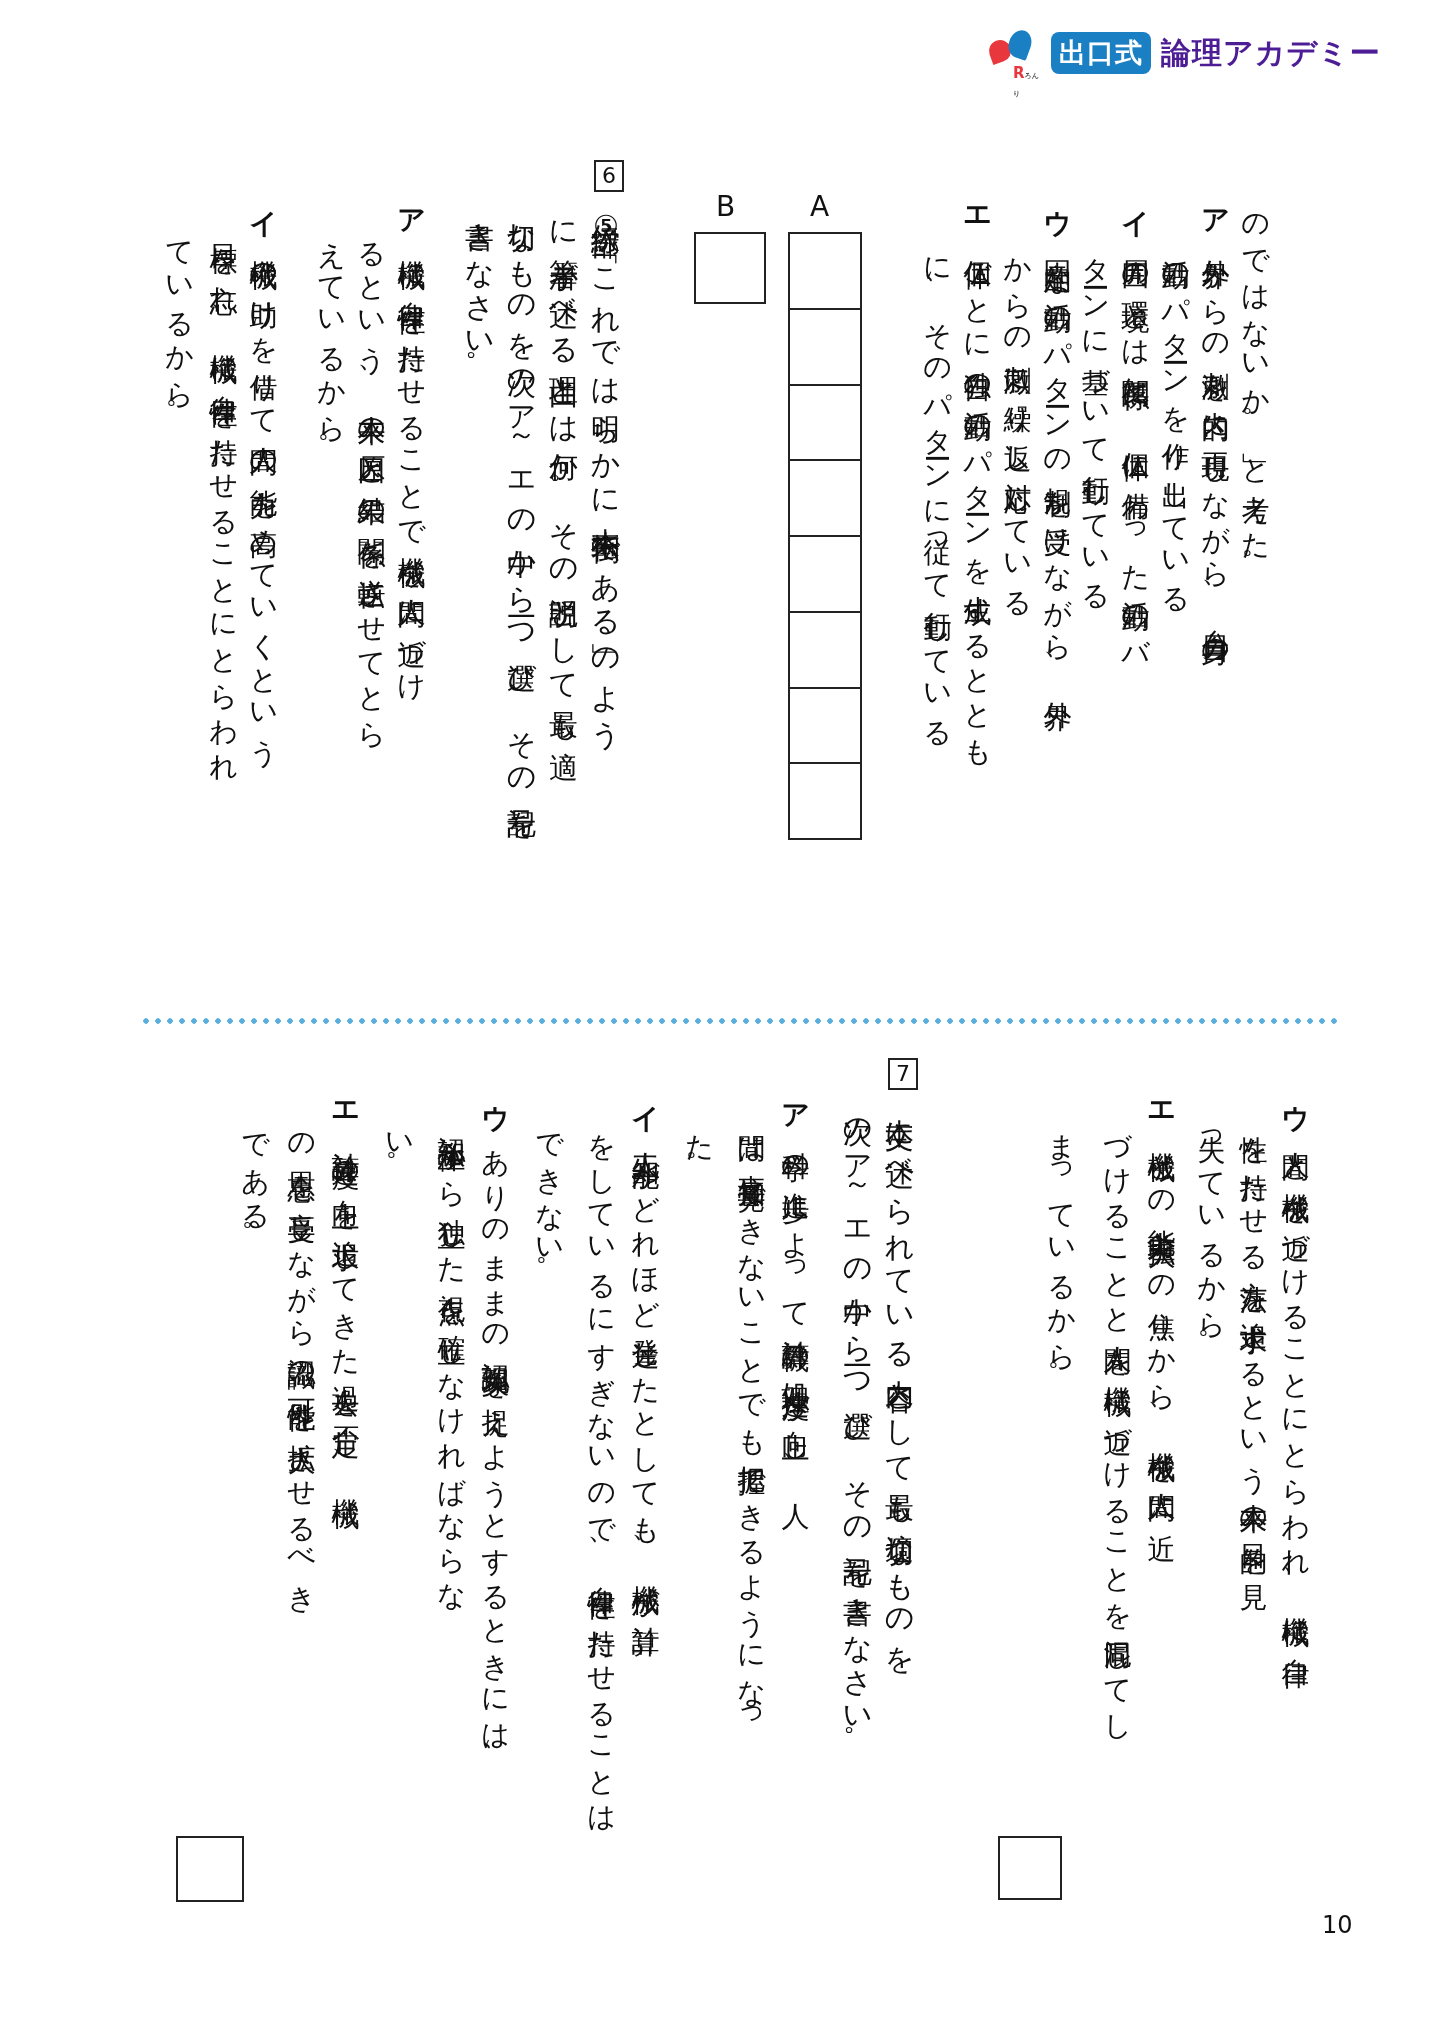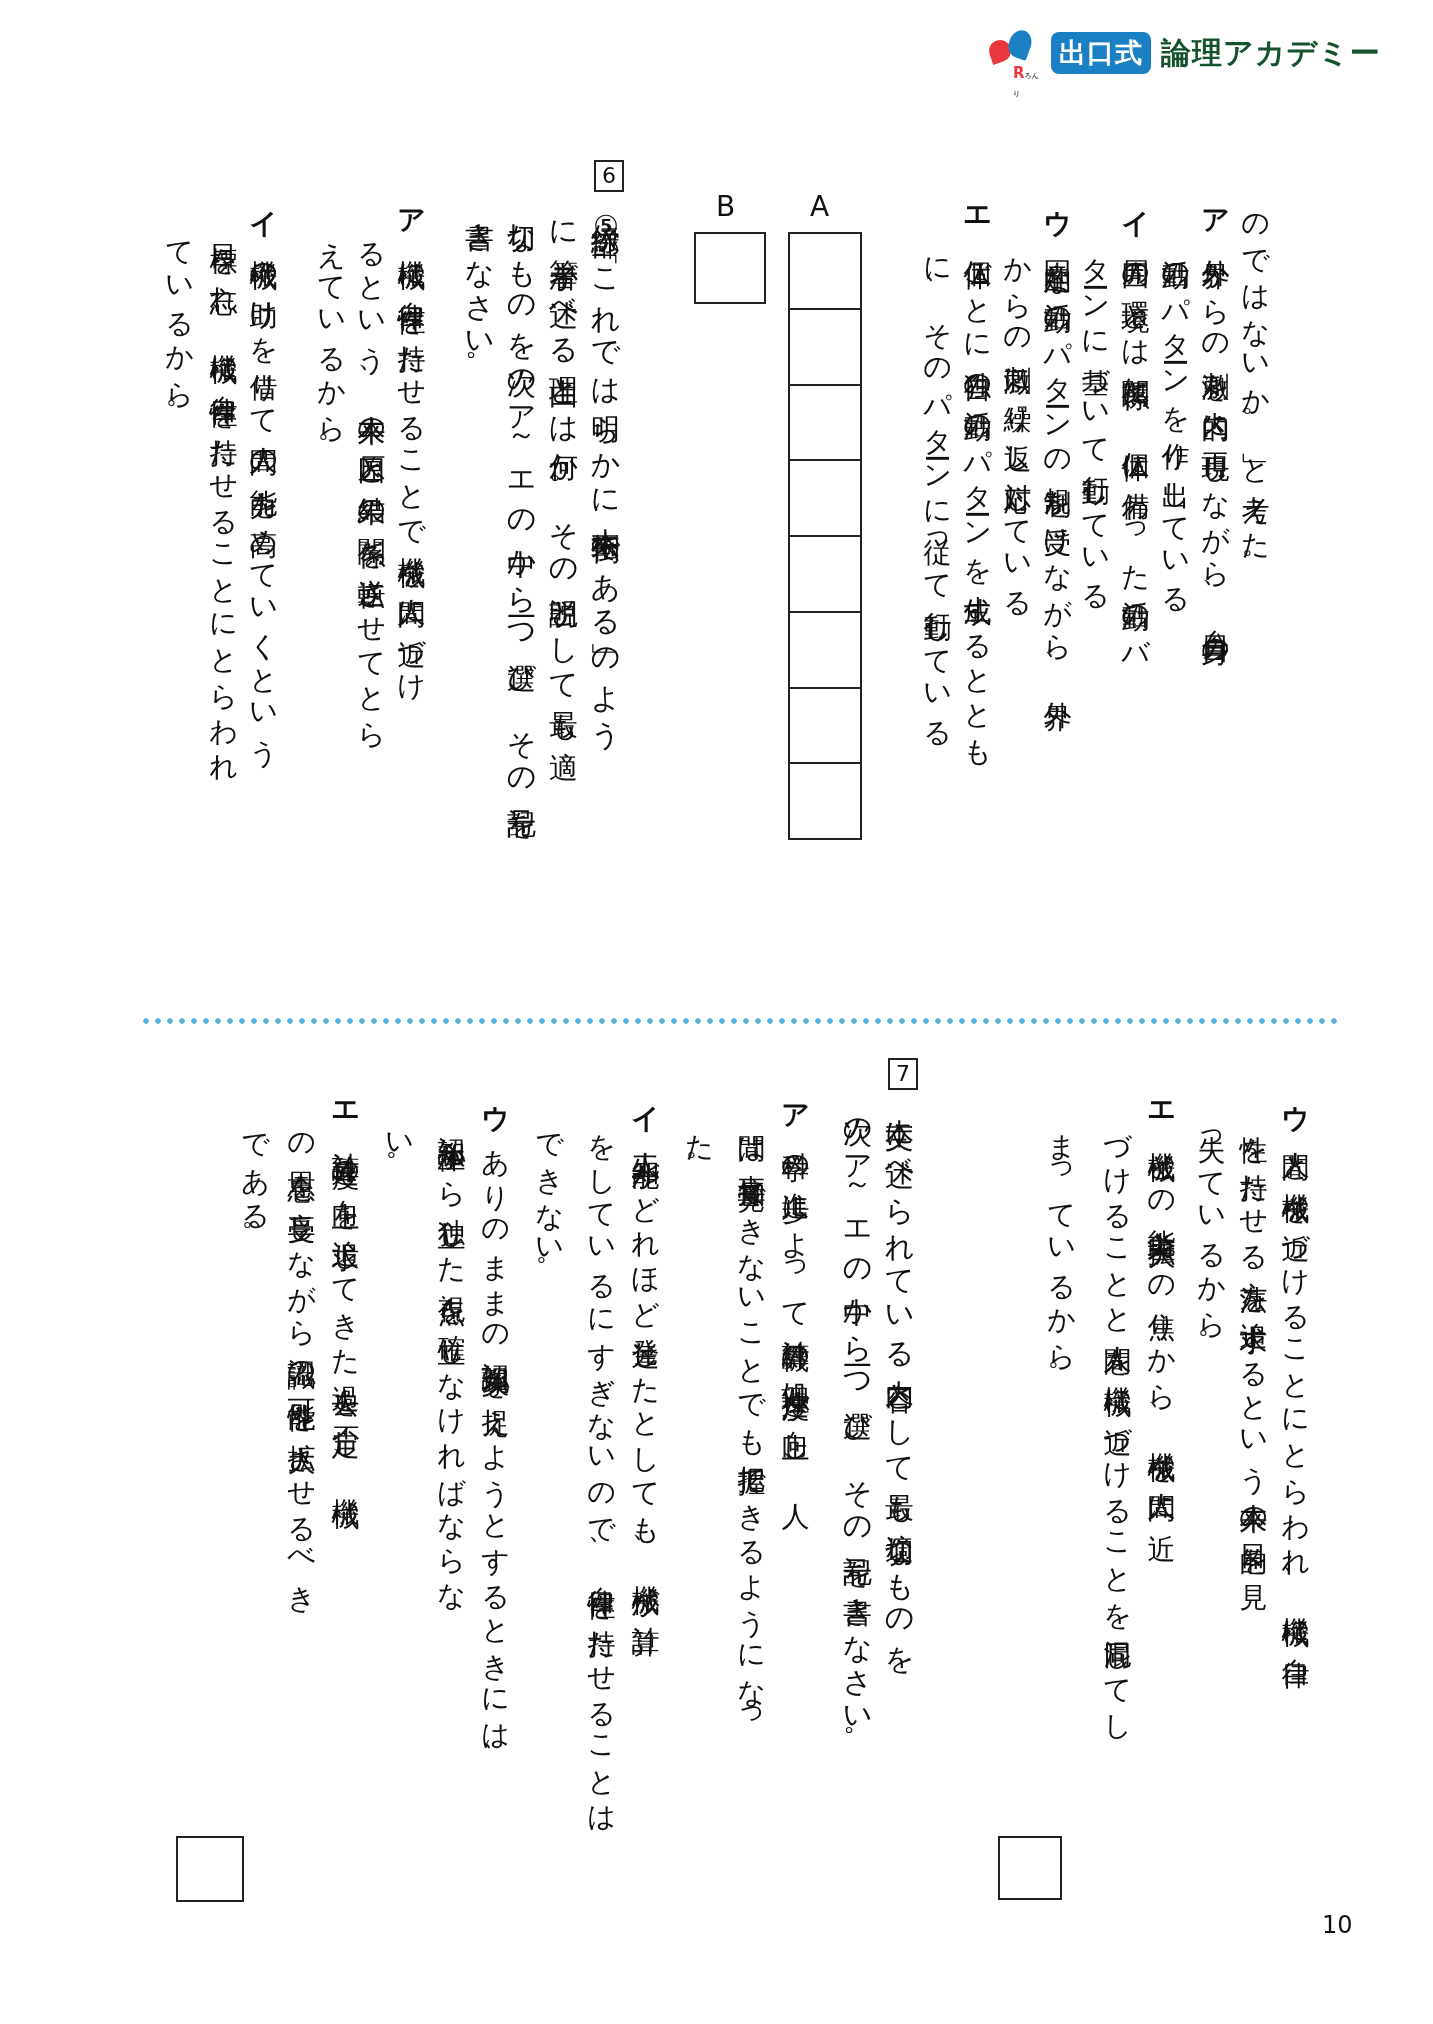"論理アカデミー" .logo-name { color: #14532d -> #4c1d95 }
